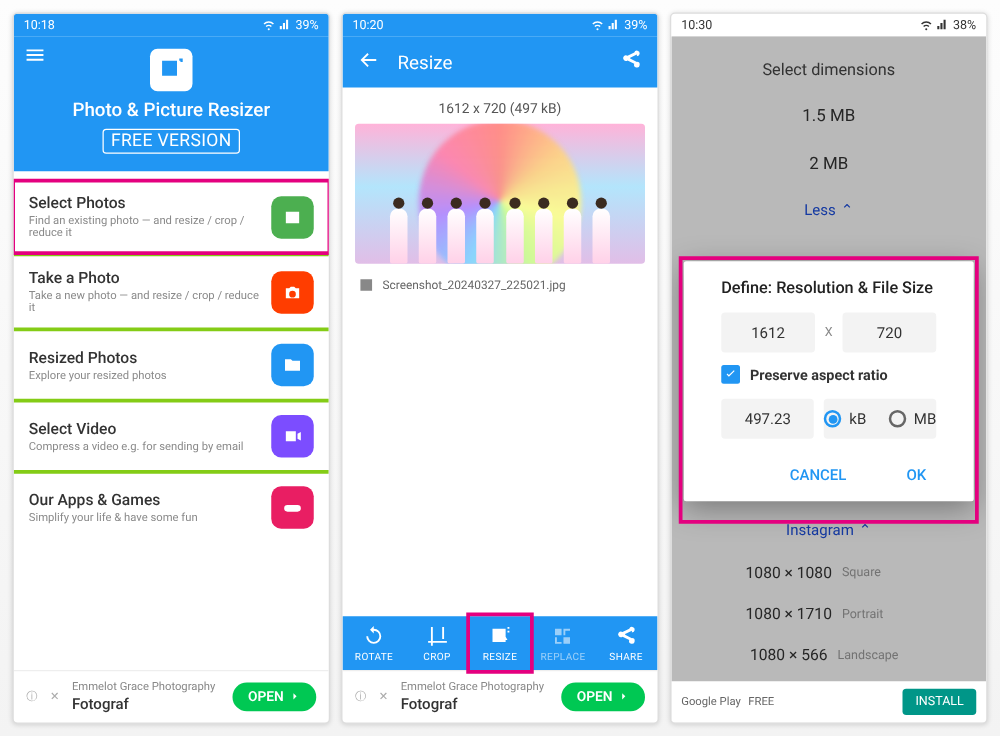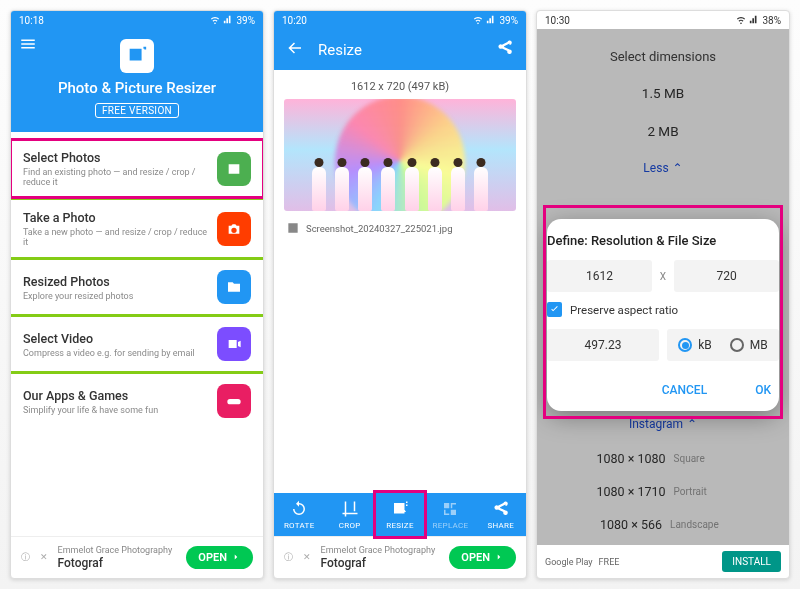"FREE VERSION" .s1-badge { font-size: 10px -> 14px }
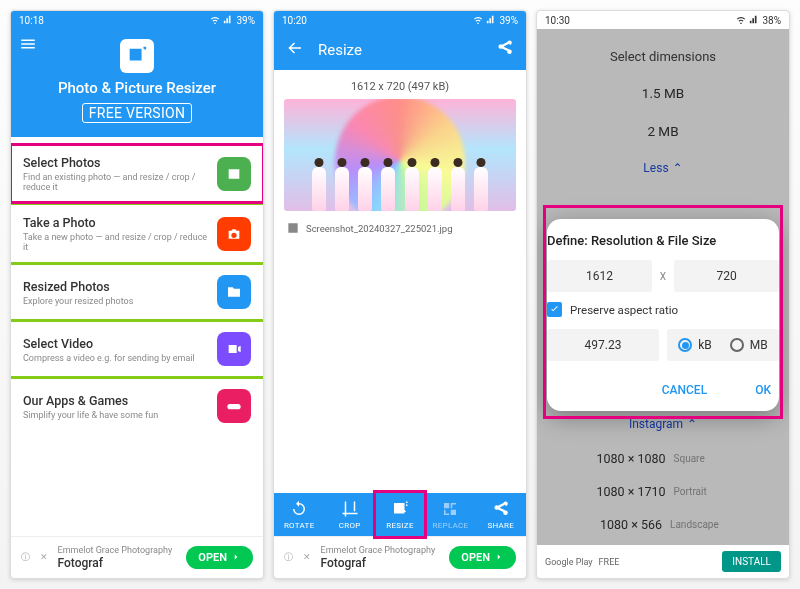"Define: Resolution & File Size" .dialog { border-radius: 14px -> 2px; margin-top: 10px -> none; padding: 14px 0 8px -> 14px 30px 8px }
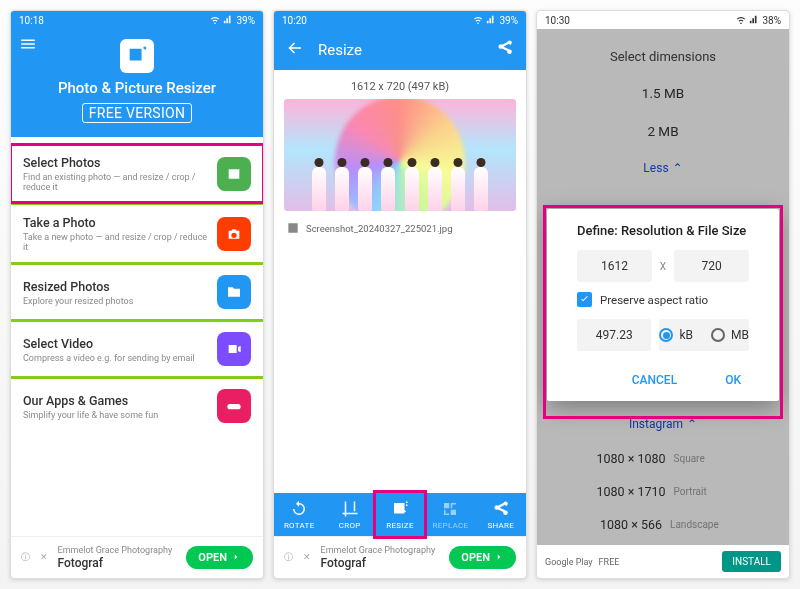"Preserve aspect ratio" .check { font-weight: none -> bold }
